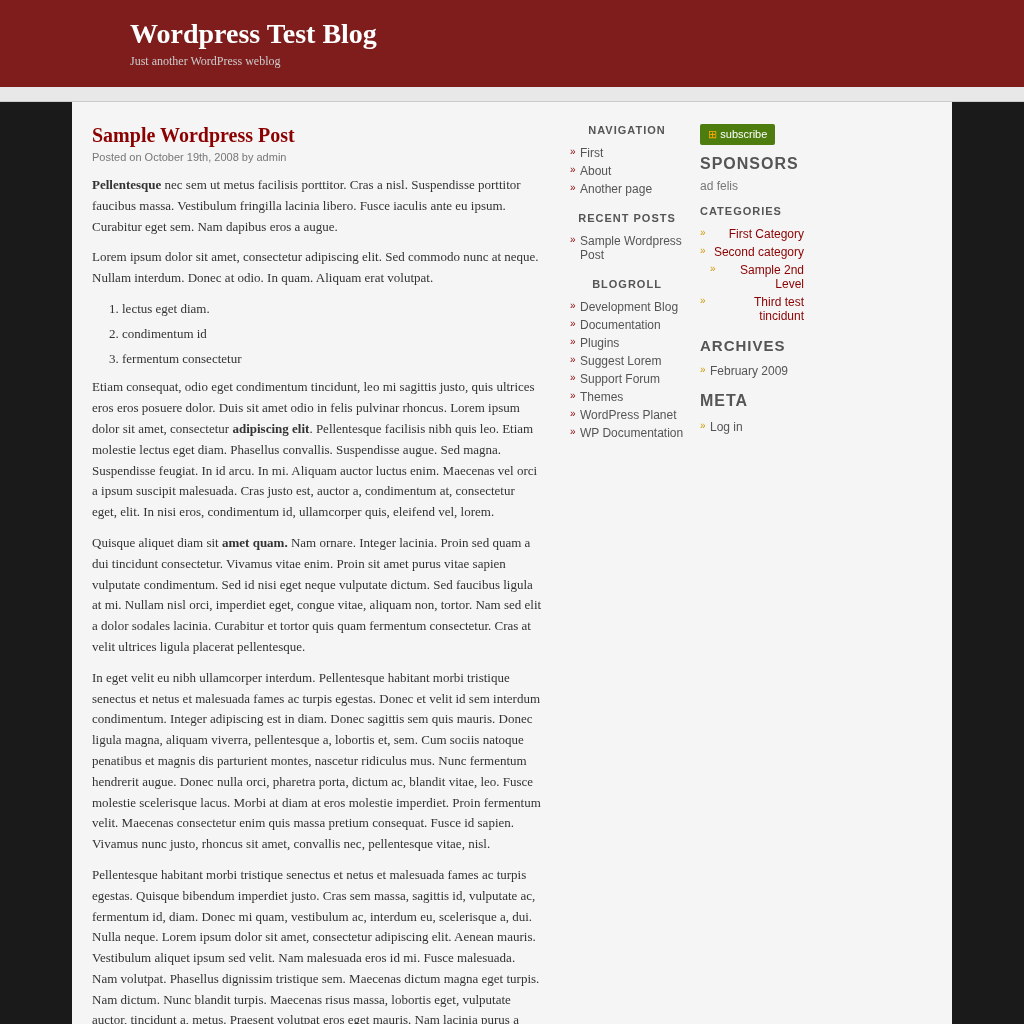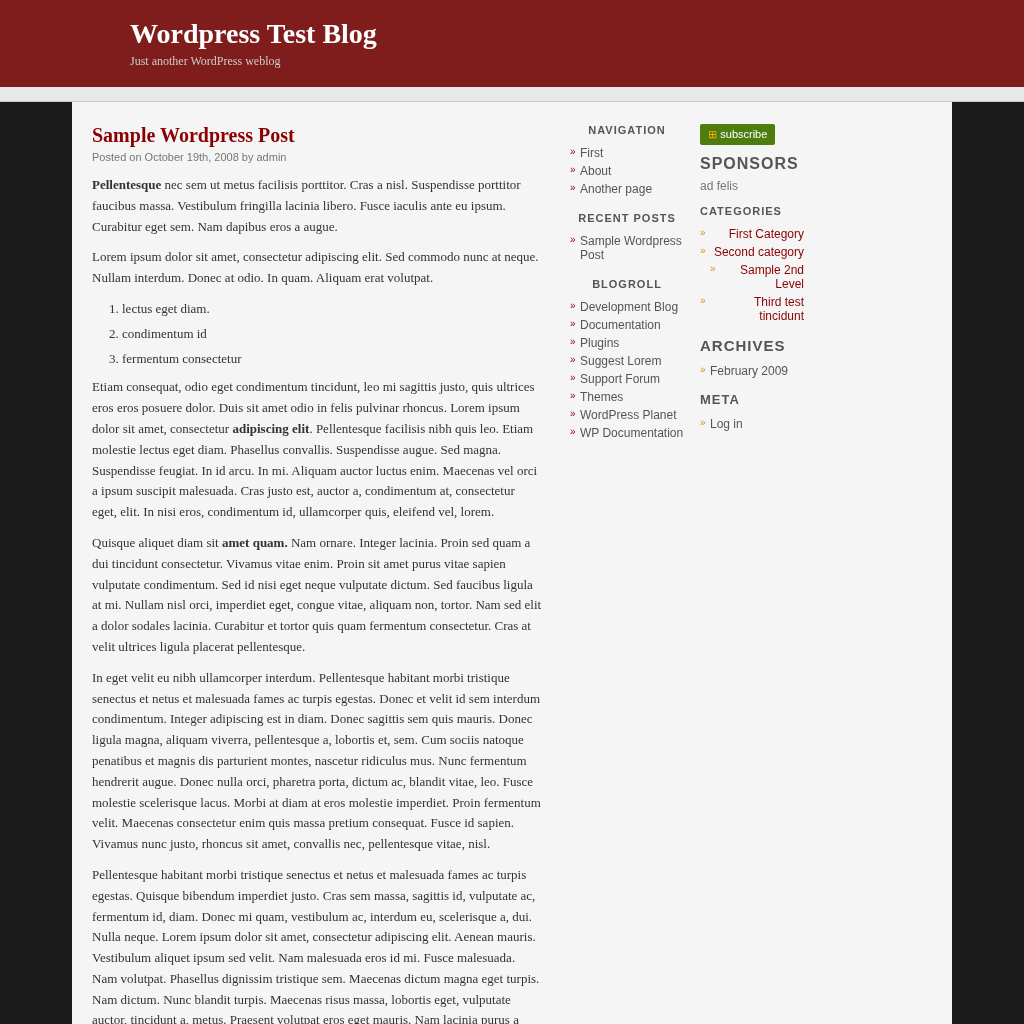"META" .meta-title { font-size: 13px -> 16px }
